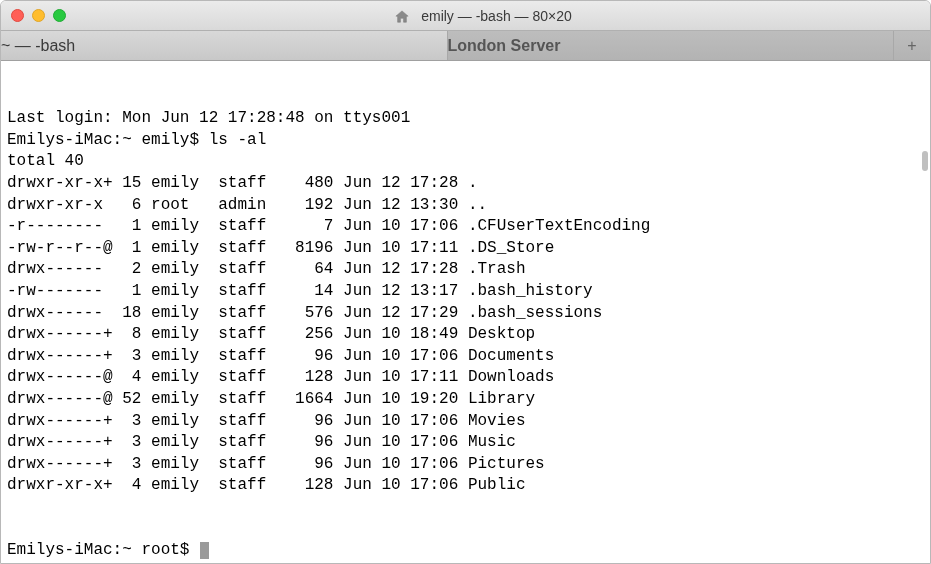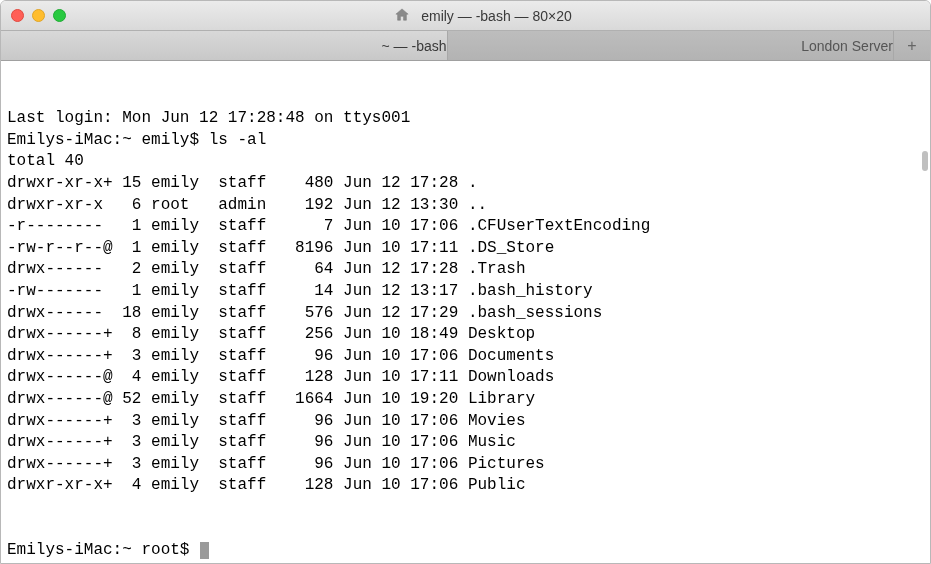"emily — -bash — 80×20" .title-center { align-items: flex-start -> flex-end }
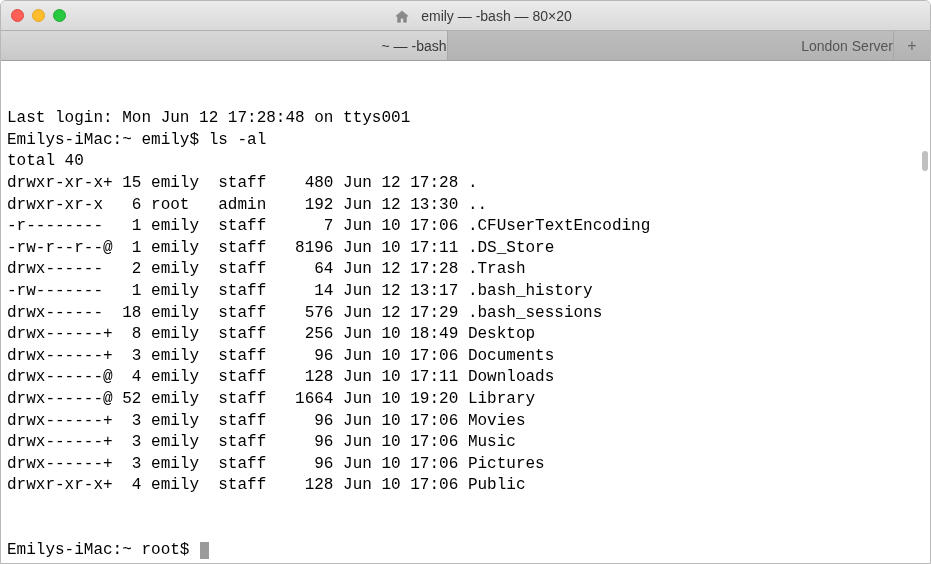"~ — -bash" .tab { font-size: 14px -> 16px; justify-content: flex-end -> flex-start }
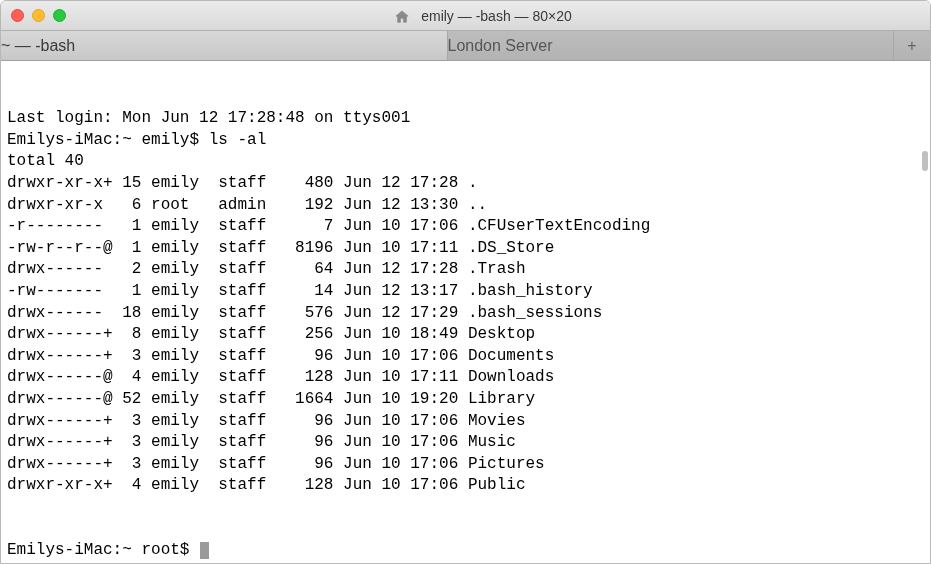"London Server" .tab.inactive { font-weight: none -> bold }
